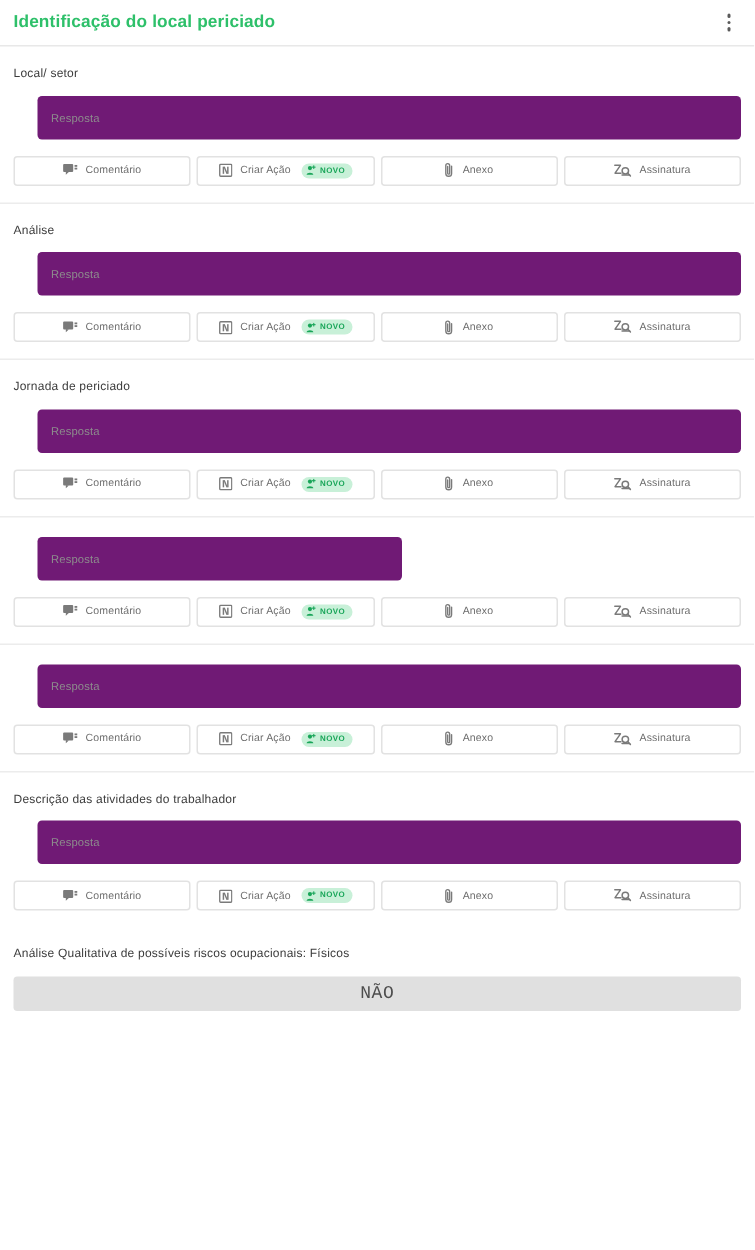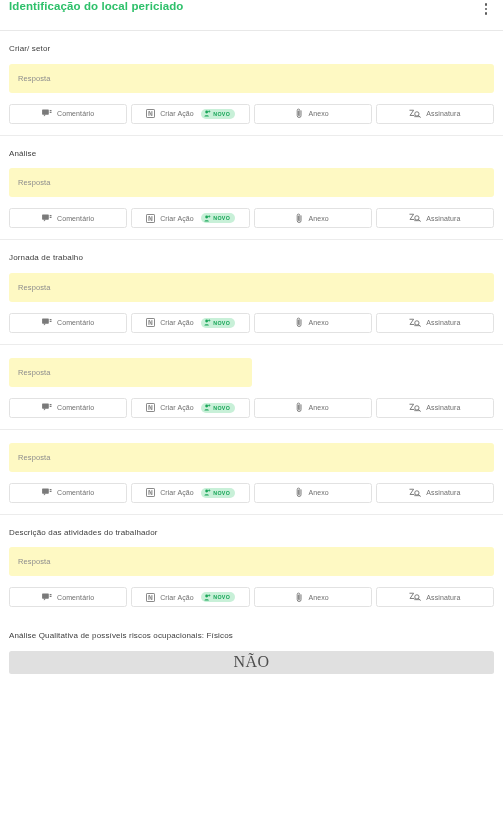"Identificação do local periciado" .header { align-items: none -> center }
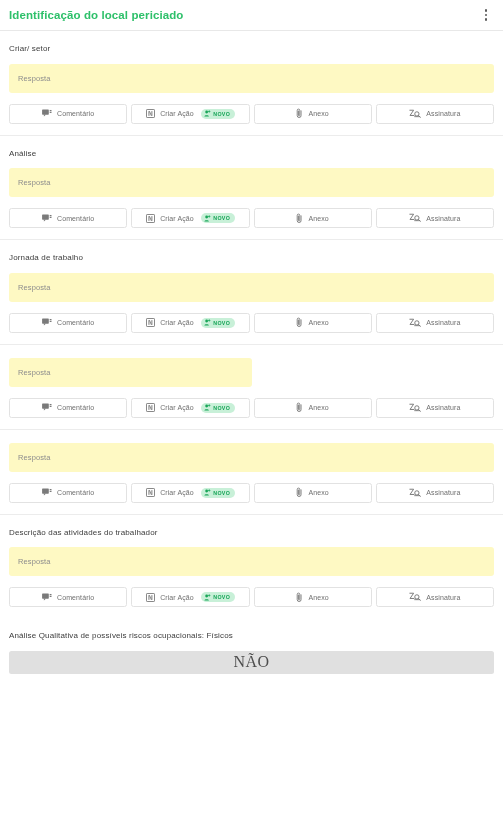"Criar/ setor" div.field-label { text: Criar/ -> Local/ }
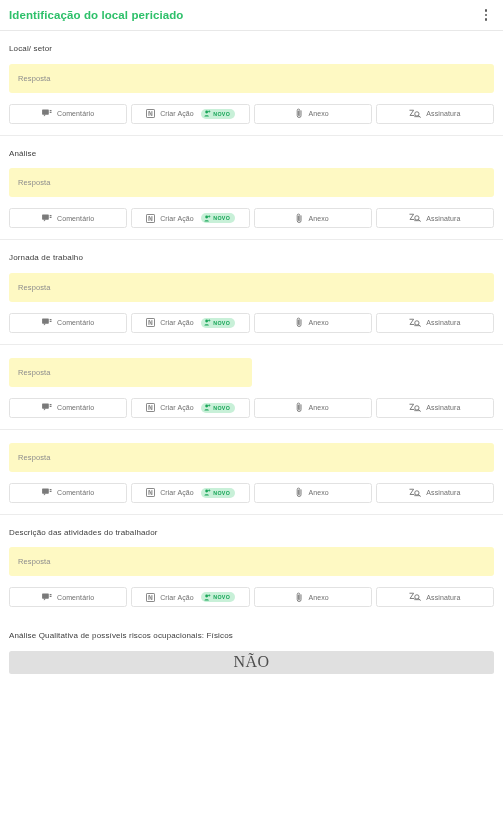"Resposta" .answer-box { background: #fef9c3 -> #701a75; margin-left: none -> 16px }
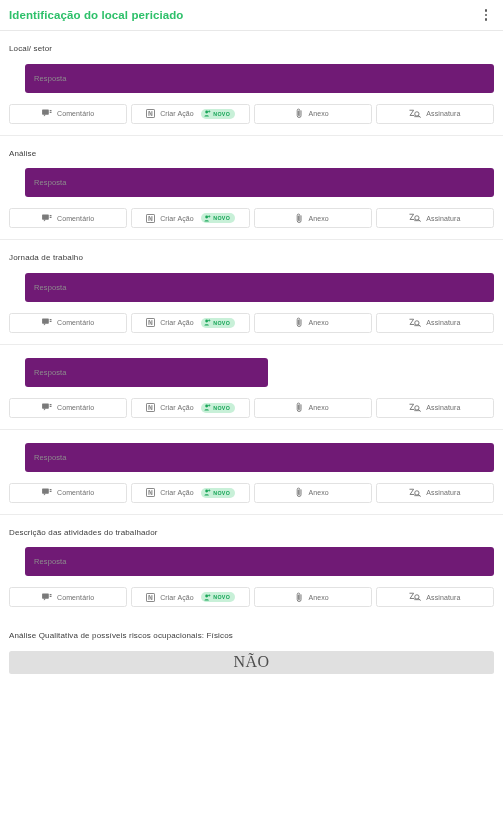"Jornada de trabalho" div.field-label { text: trabalho -> periciado }
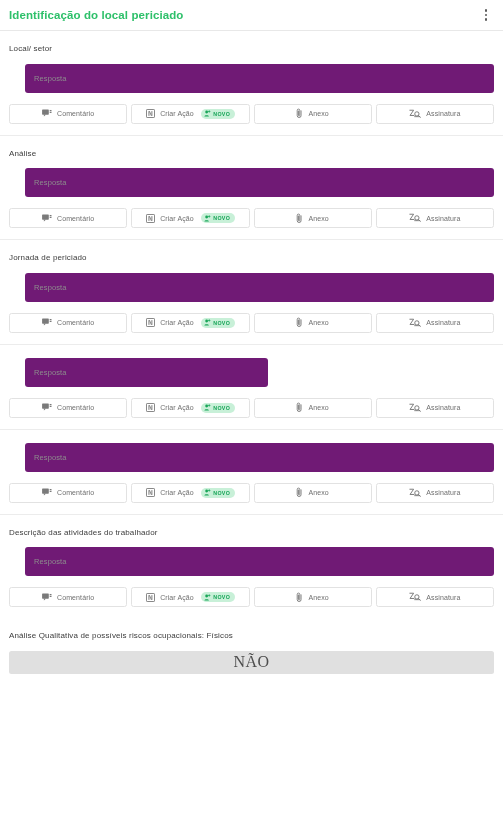"NÃO" .yesno-btn { font-family: Liberation Serif, serif -> Liberation Mono, monospace; font-size: 16px -> 12px }
